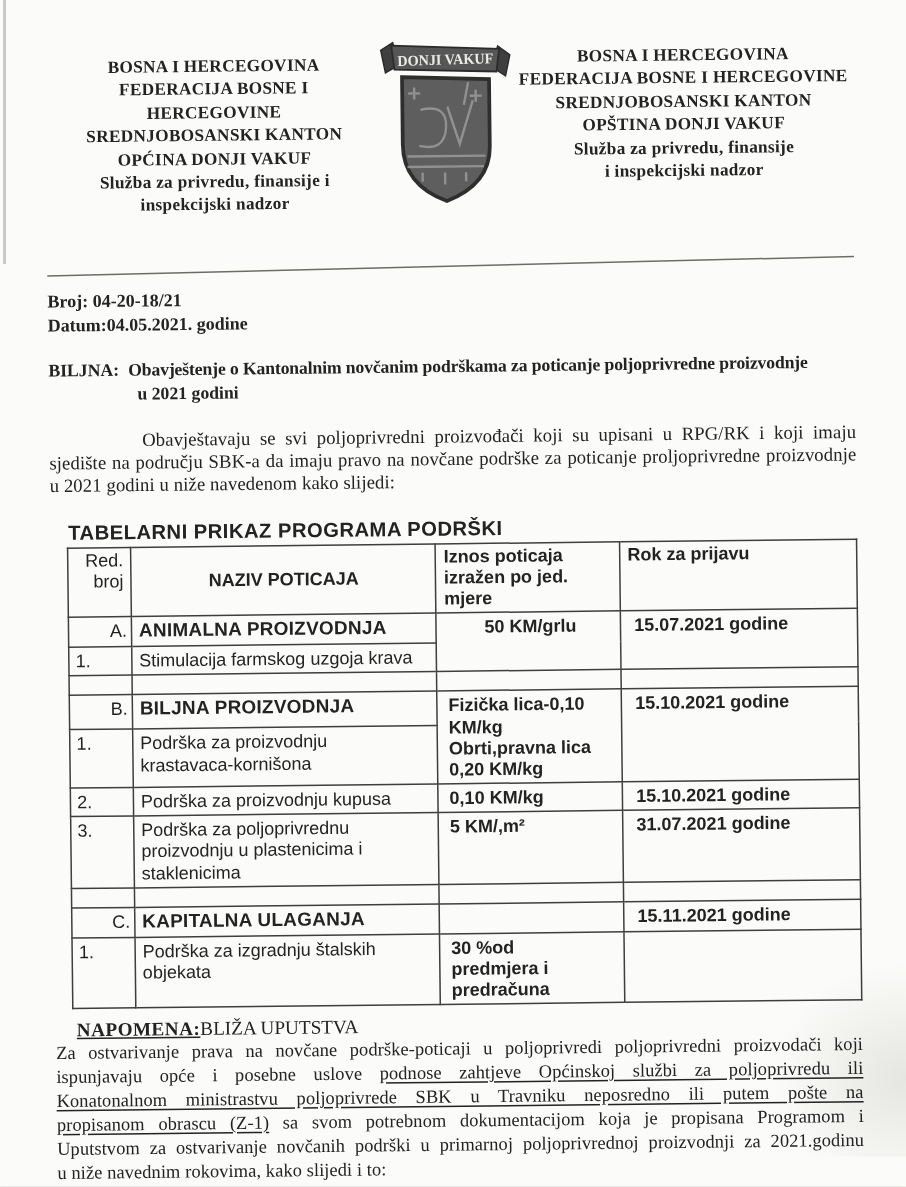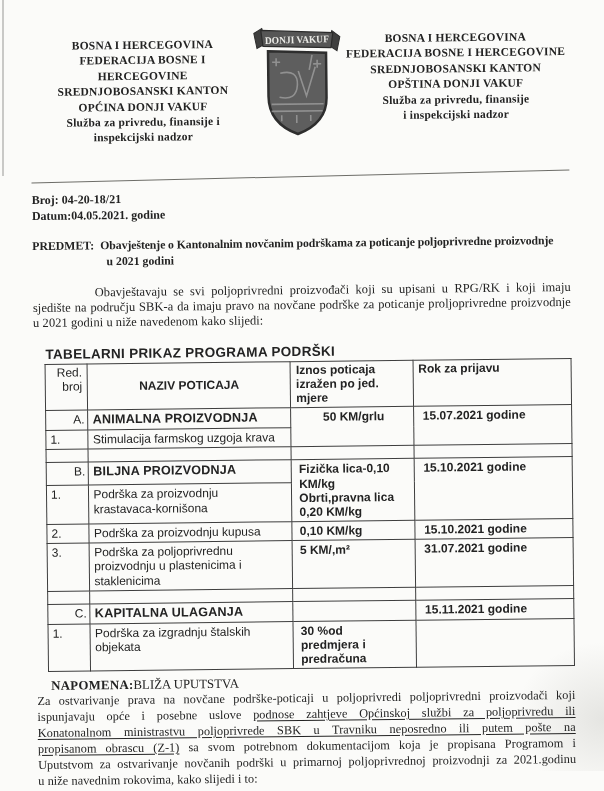"PREDMET:" div.label { text: PREDMET -> BILJNA }
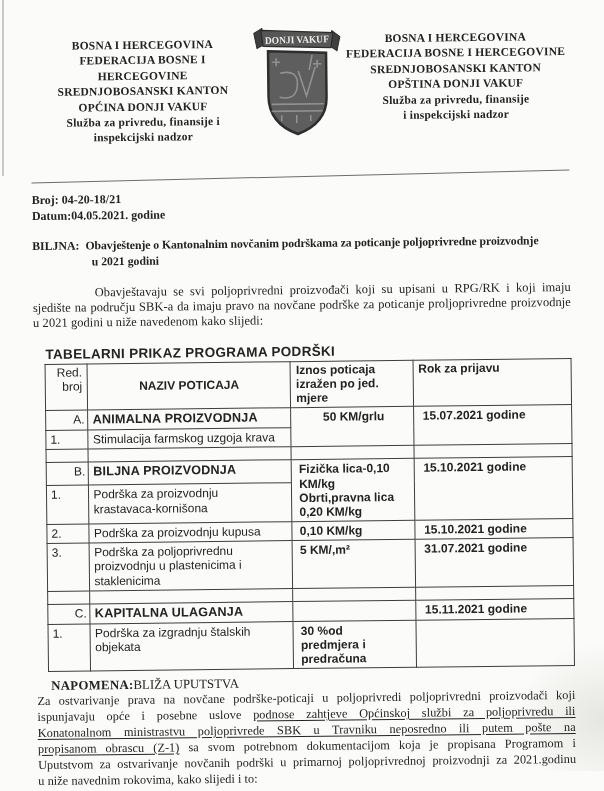"NAPOMENA:" .nap-label { text-decoration: none -> underline }
